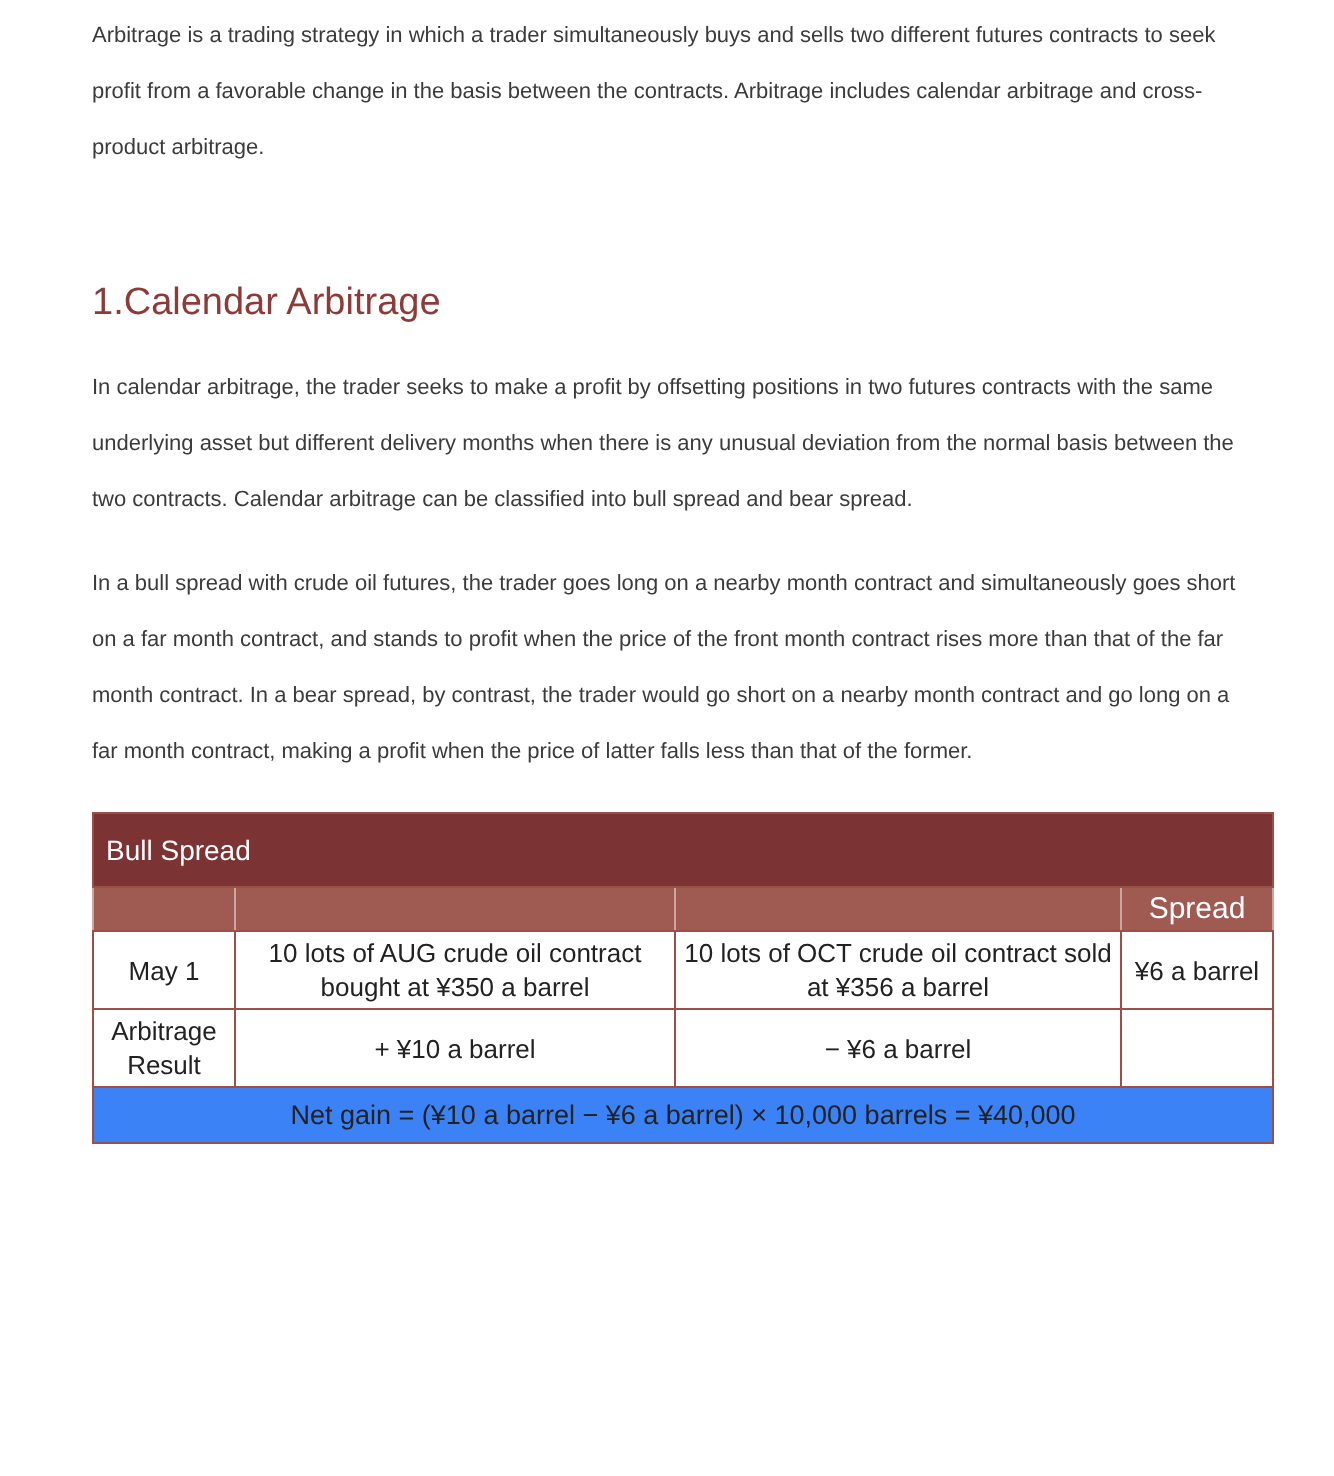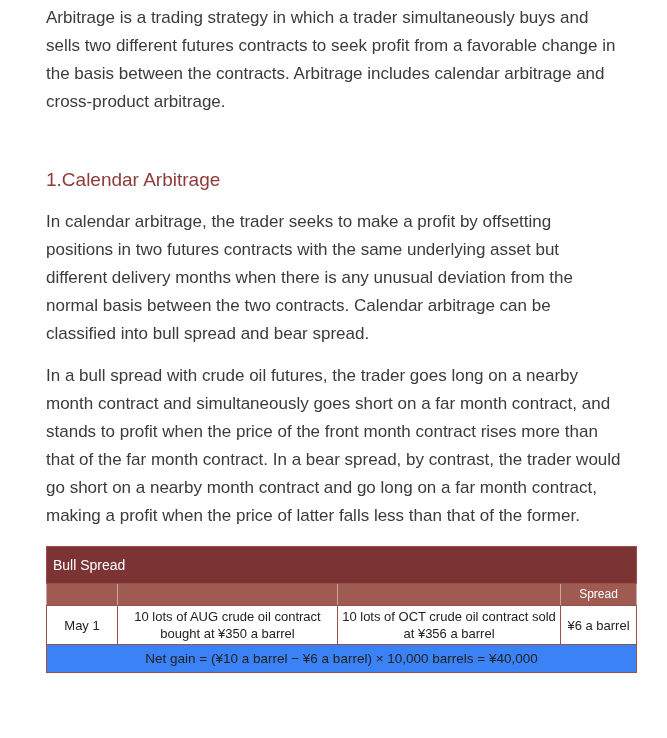"Arbitrage is a trading strategy" p.body-text { font-size: 17px -> 11px }
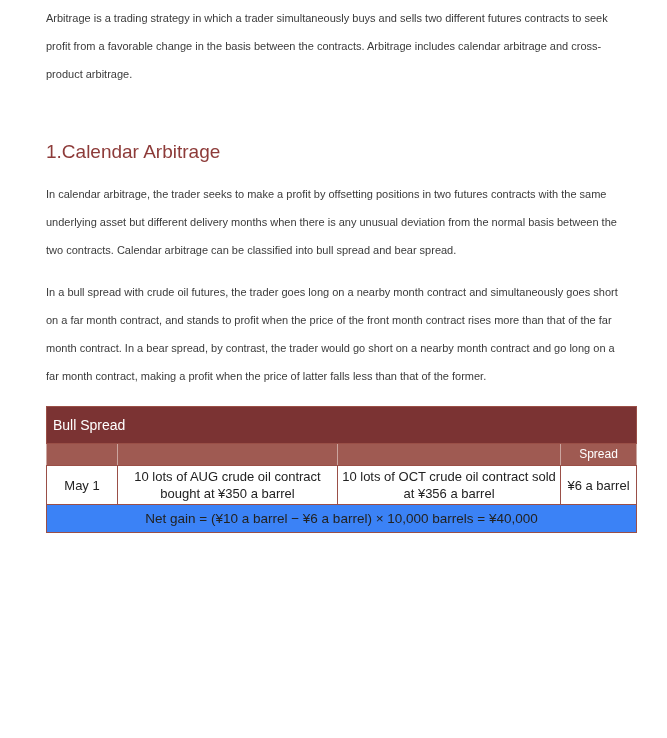"Spread" tr.subhead td { font-size: 12px -> 15px }
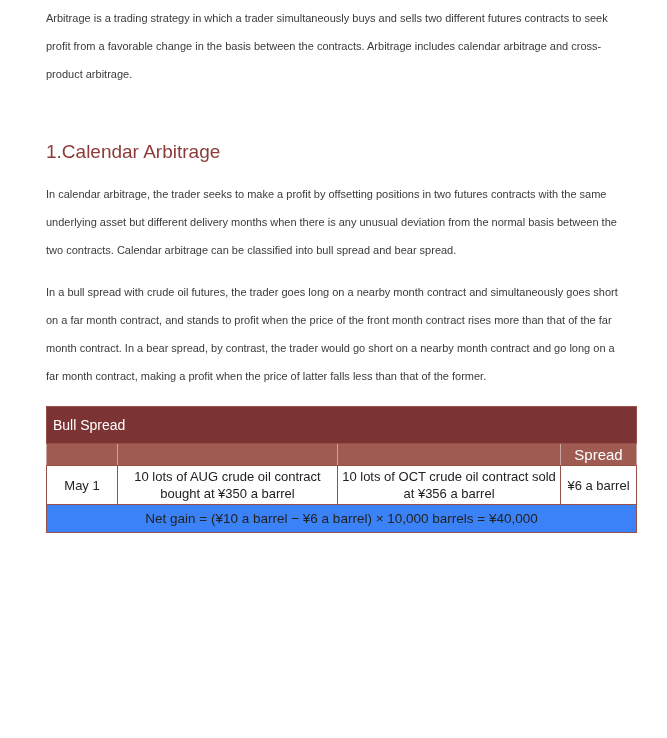"Arbitrage Result" tr.data-row { html: none -> <tr> <td>Arbitrage Result</td> <td>+ ¥10 a barrel</td> <td>− ¥6 a barrel</td> <td></td> </tr> }
